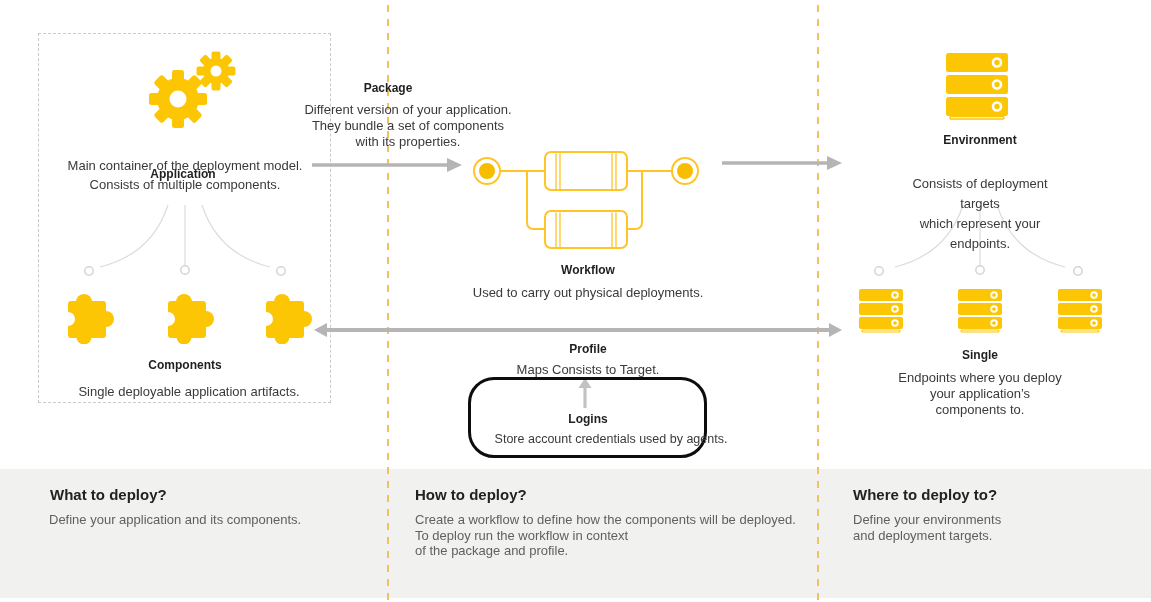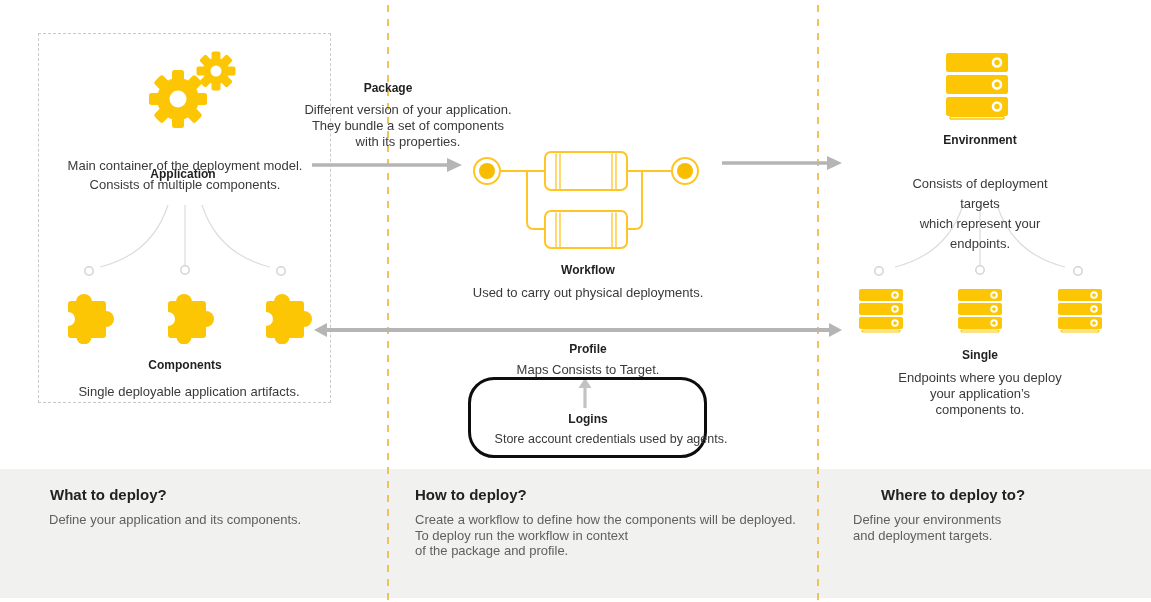"Where to deploy to?" div.f-title { margin-left: 28px -> none }
